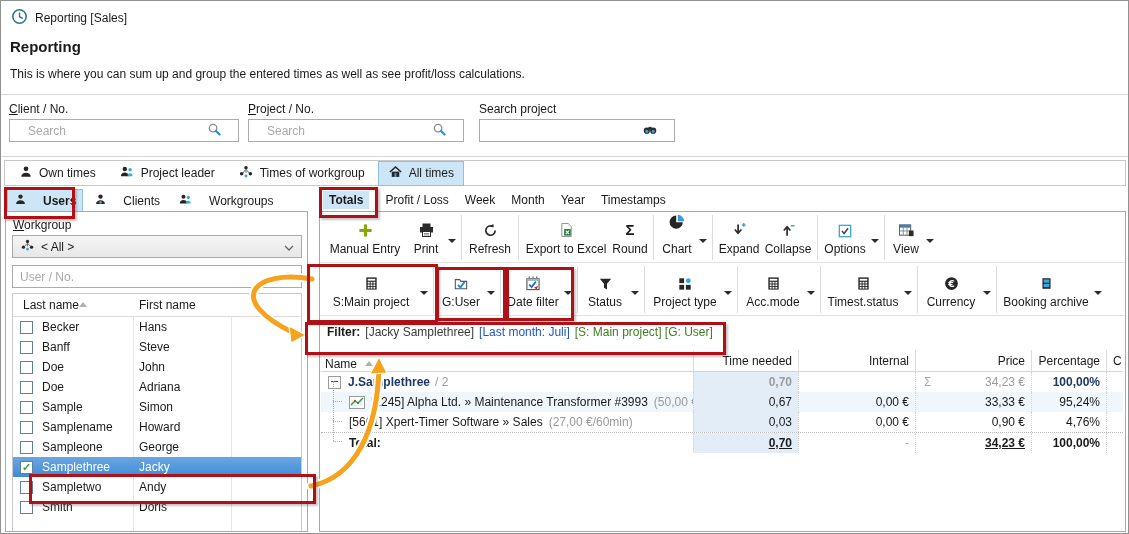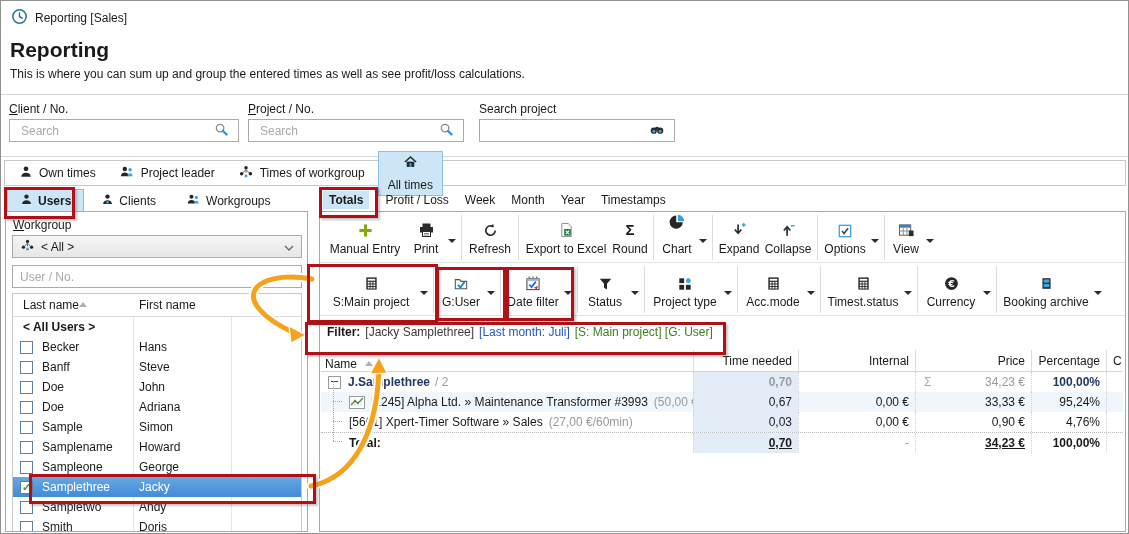"Reporting" .page-heading { font-size: 21px -> 15px }
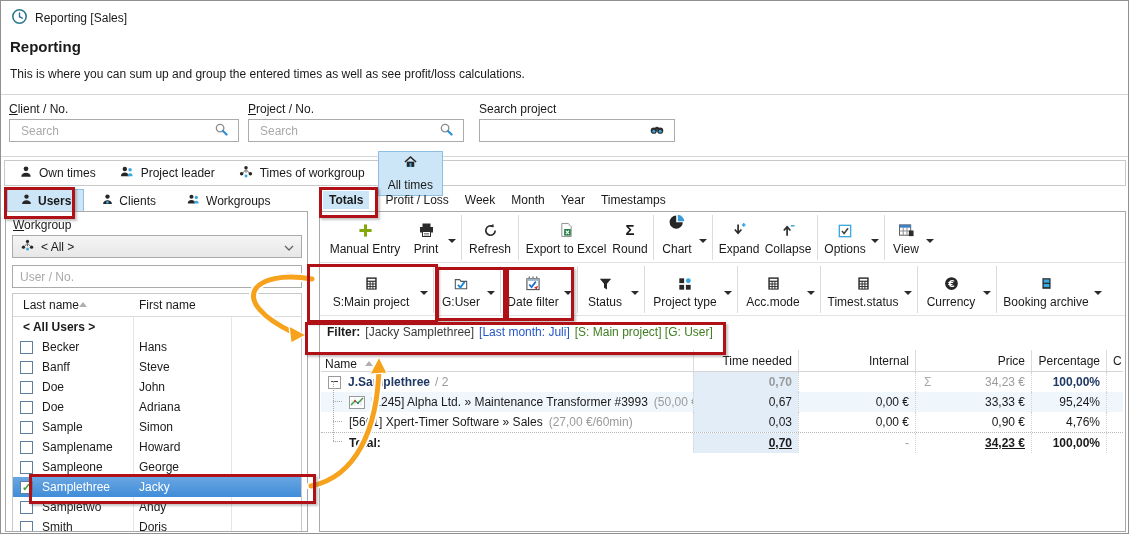"Search" .inputbox { padding: 0 9px -> 0 16px }
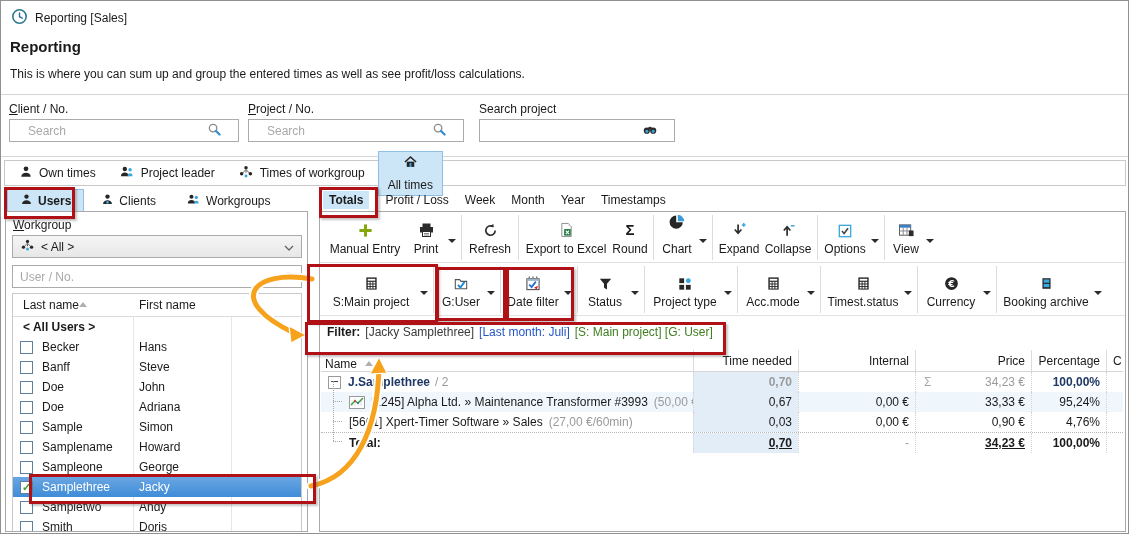"All times" .mtab.active { flex-direction: column -> none }
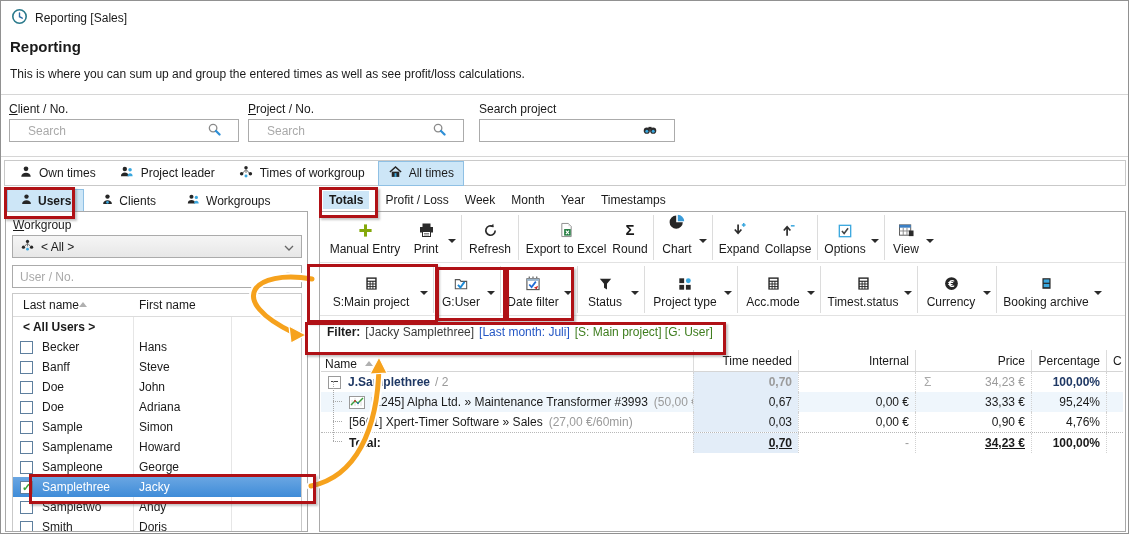"Users" .stab { gap: 5px -> 16px; padding: 3px 12px -> 3px 6px }
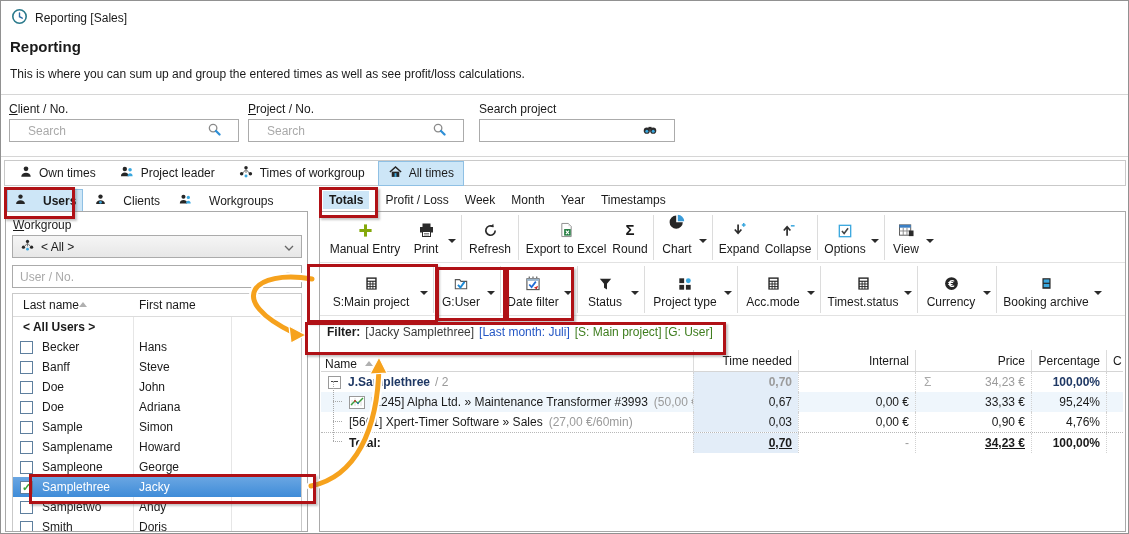"< All Users >" div.ul-row { html: <div> <span>&lt; All Users &gt;</span> </div> -> none }
